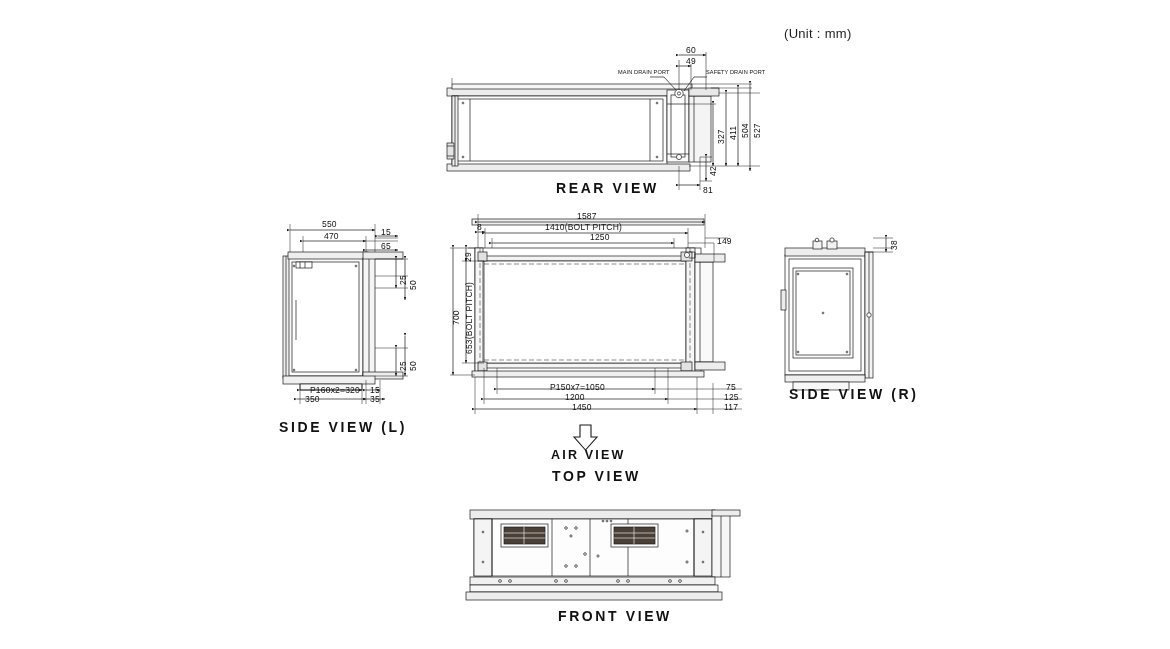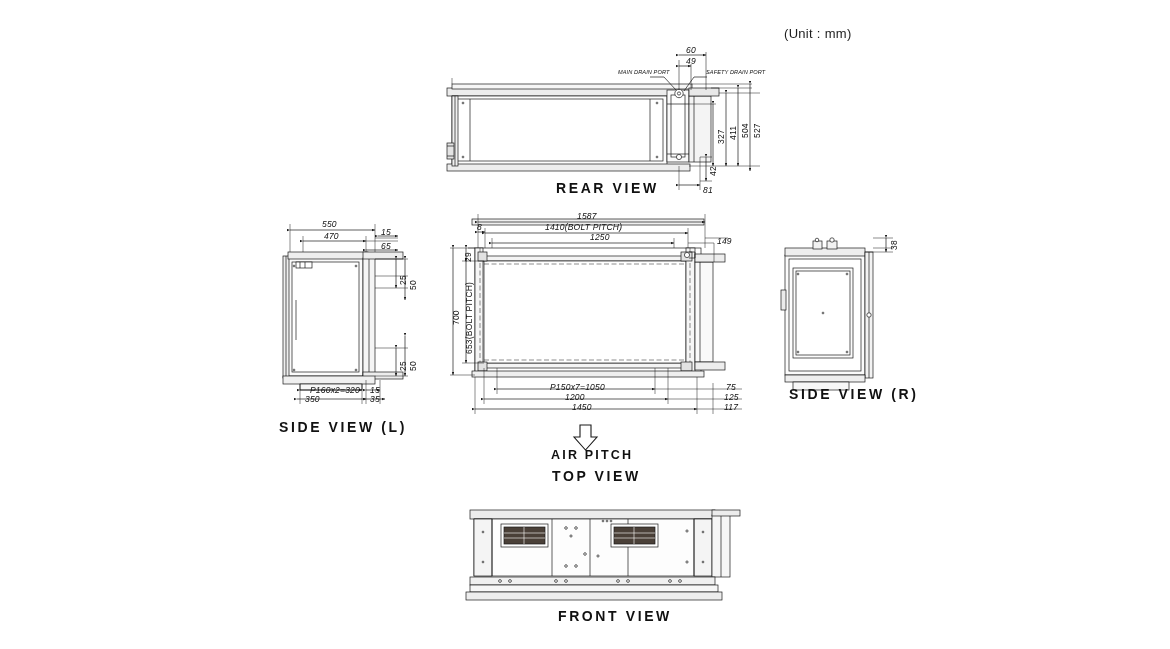"60" .hlabel { font-style: italic -> none }
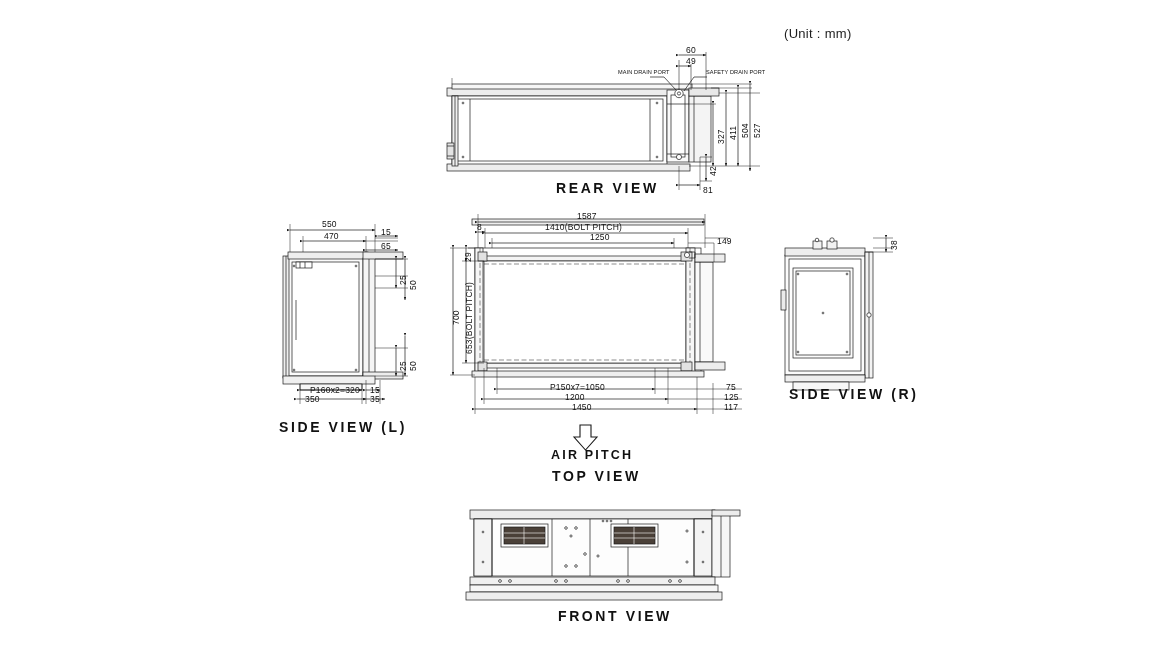"AIR PITCH" div.airflow { text: PITCH -> VIEW }
